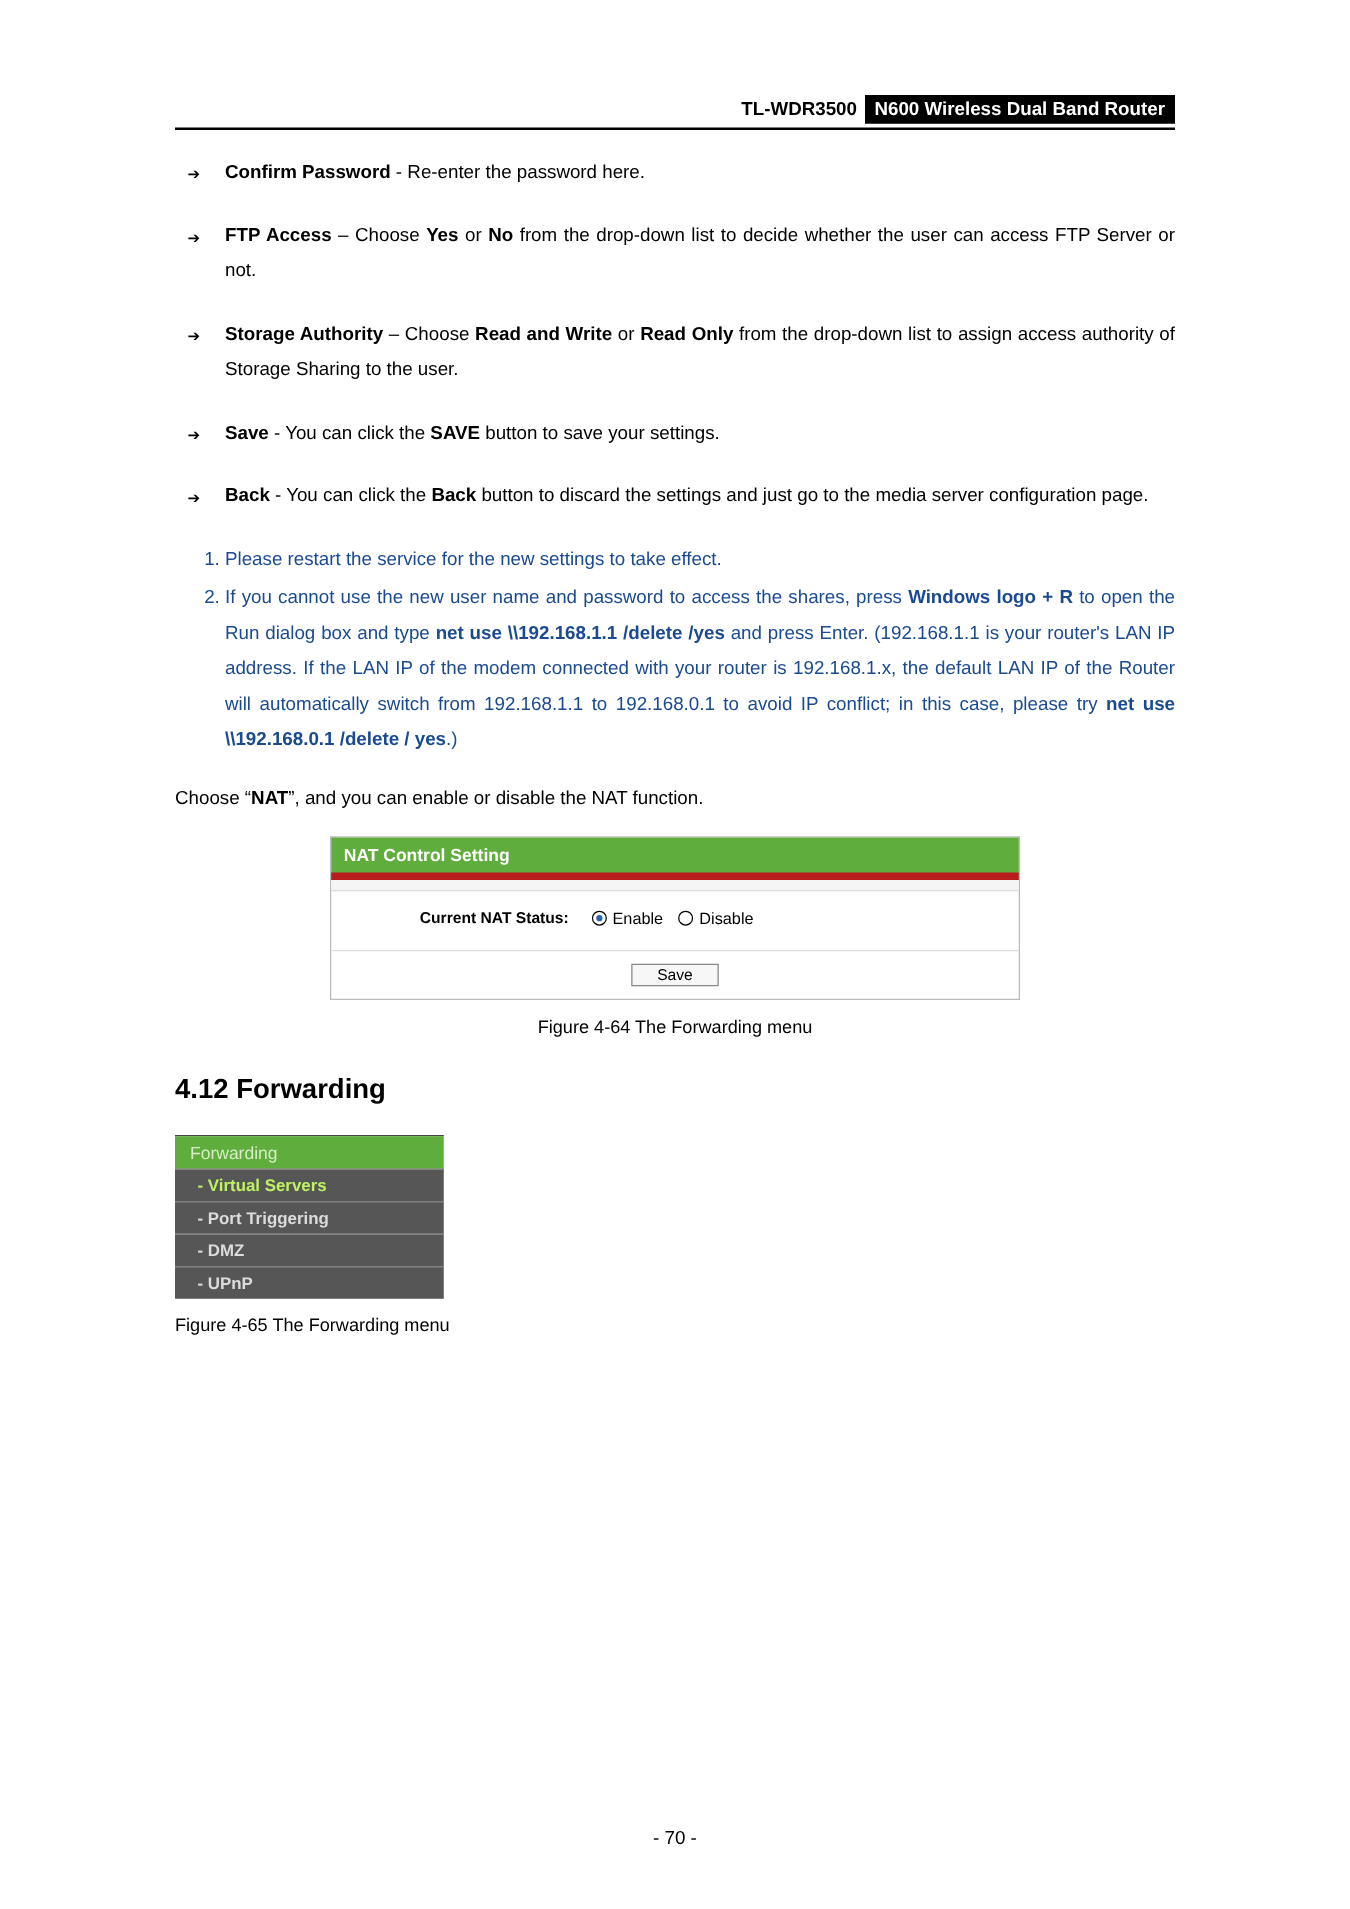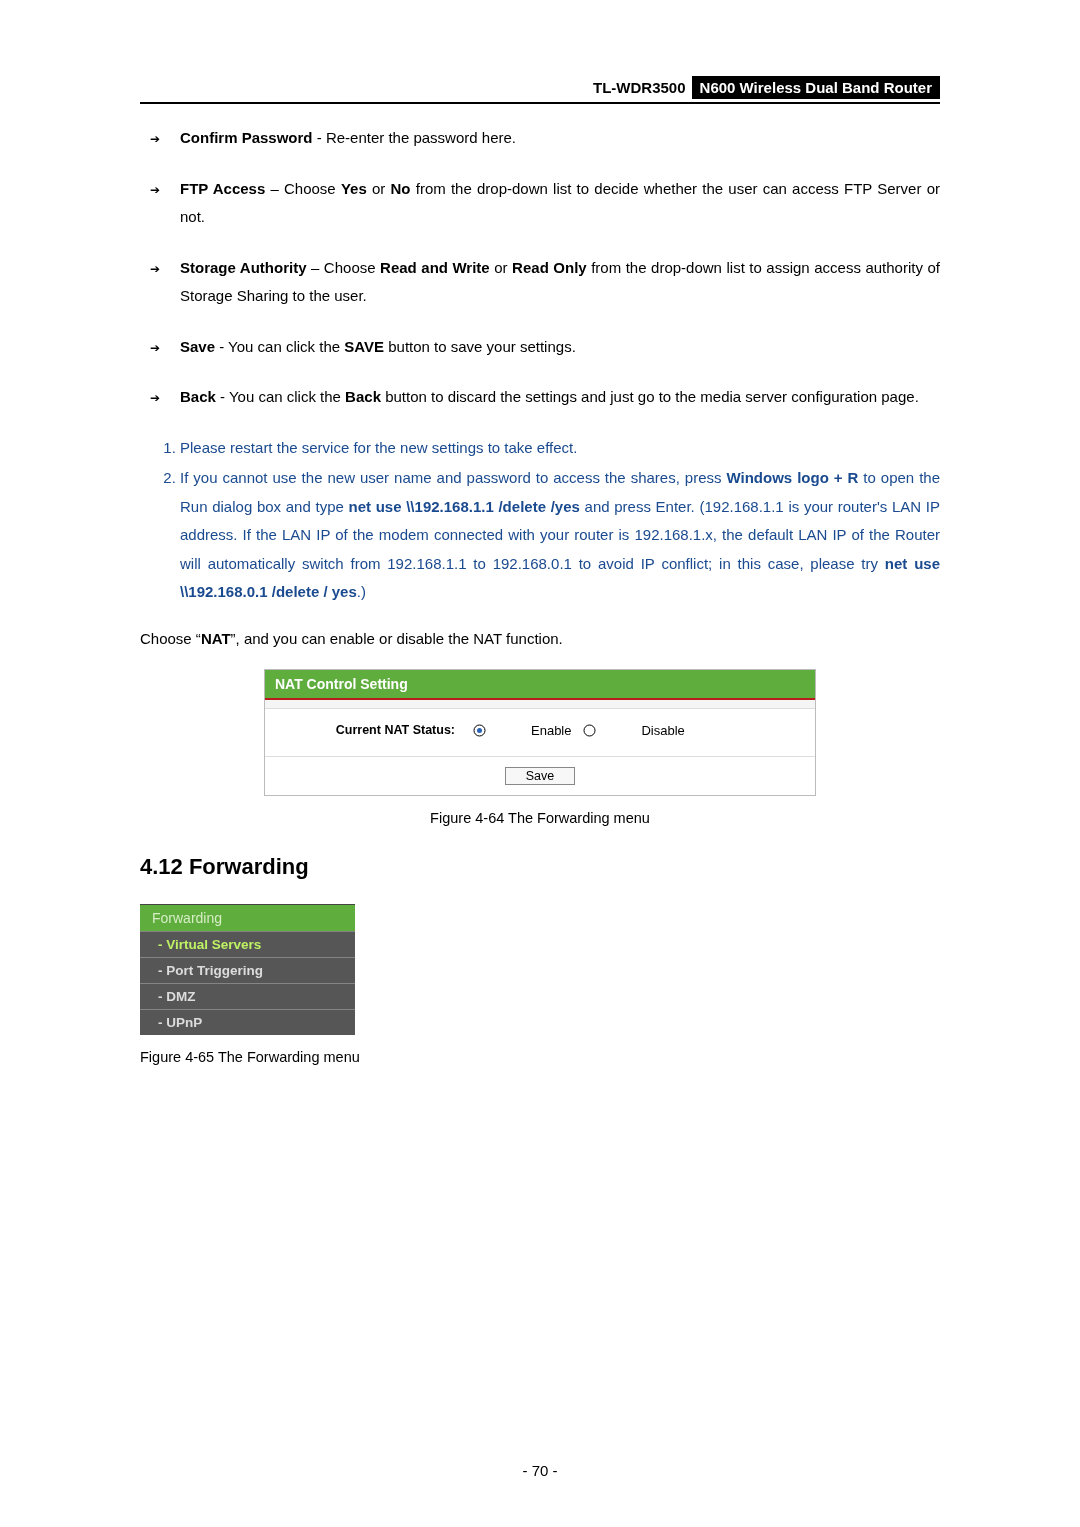"NAT Control Setting" .panel-title { border-bottom: 2px solid #b91c1c -> 6px solid #b91c1c }
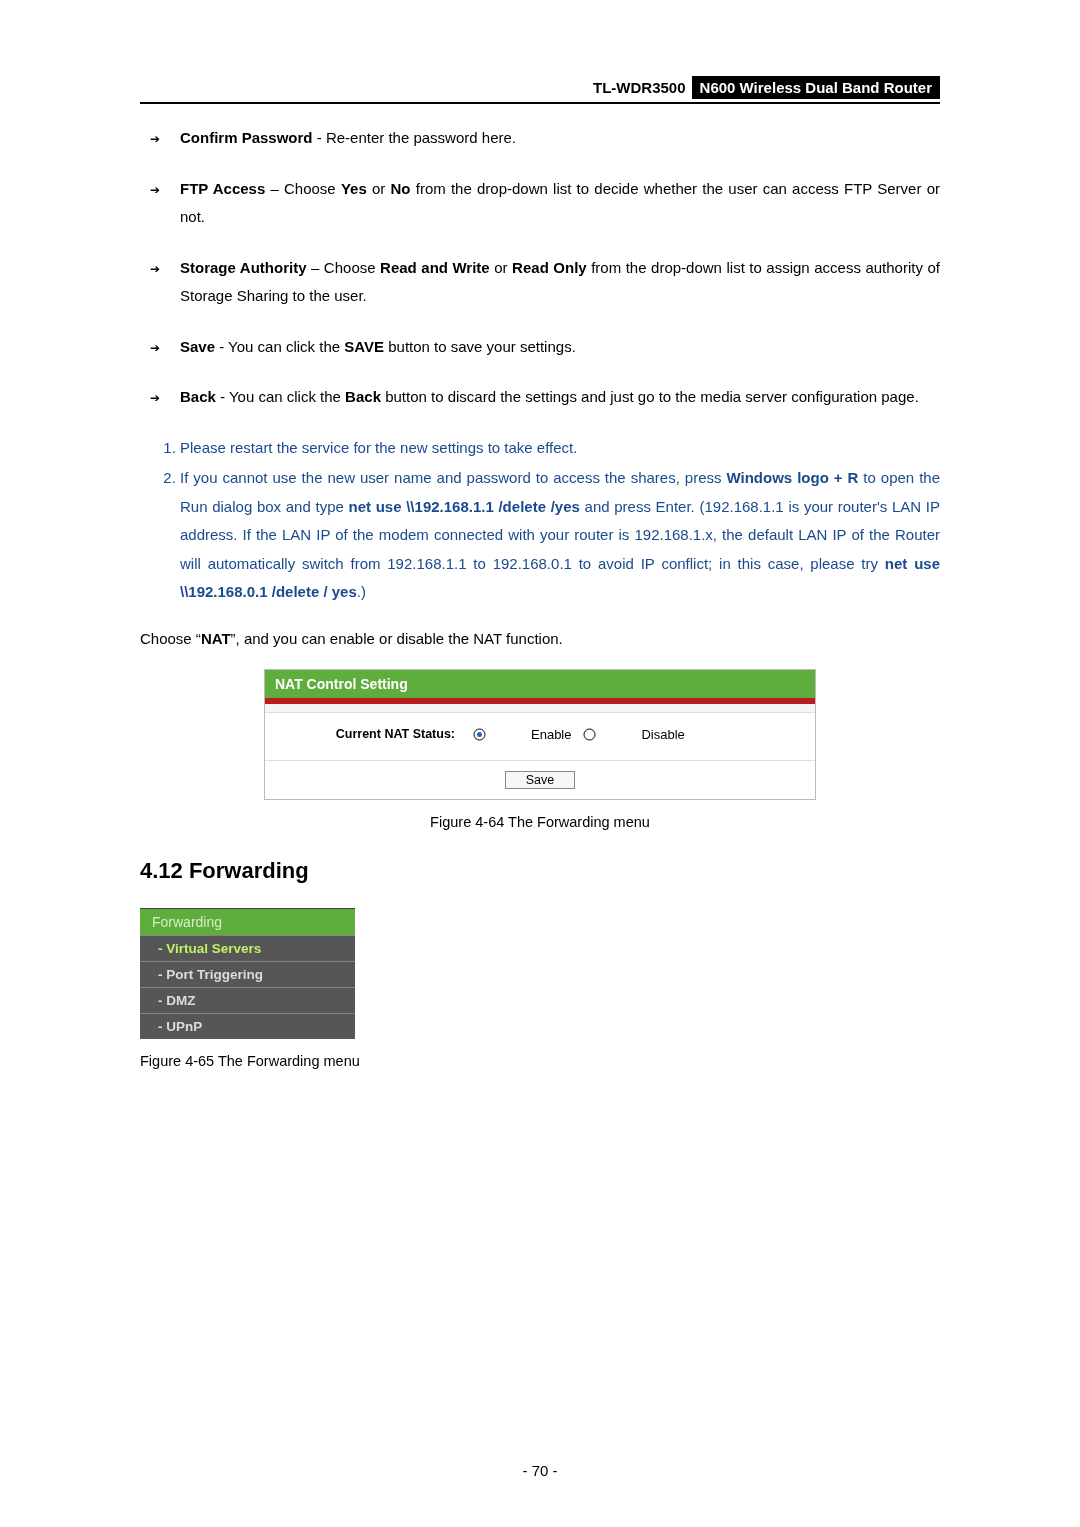"Enable" .panel-body .radio-wrap { gap: 41px -> none }
